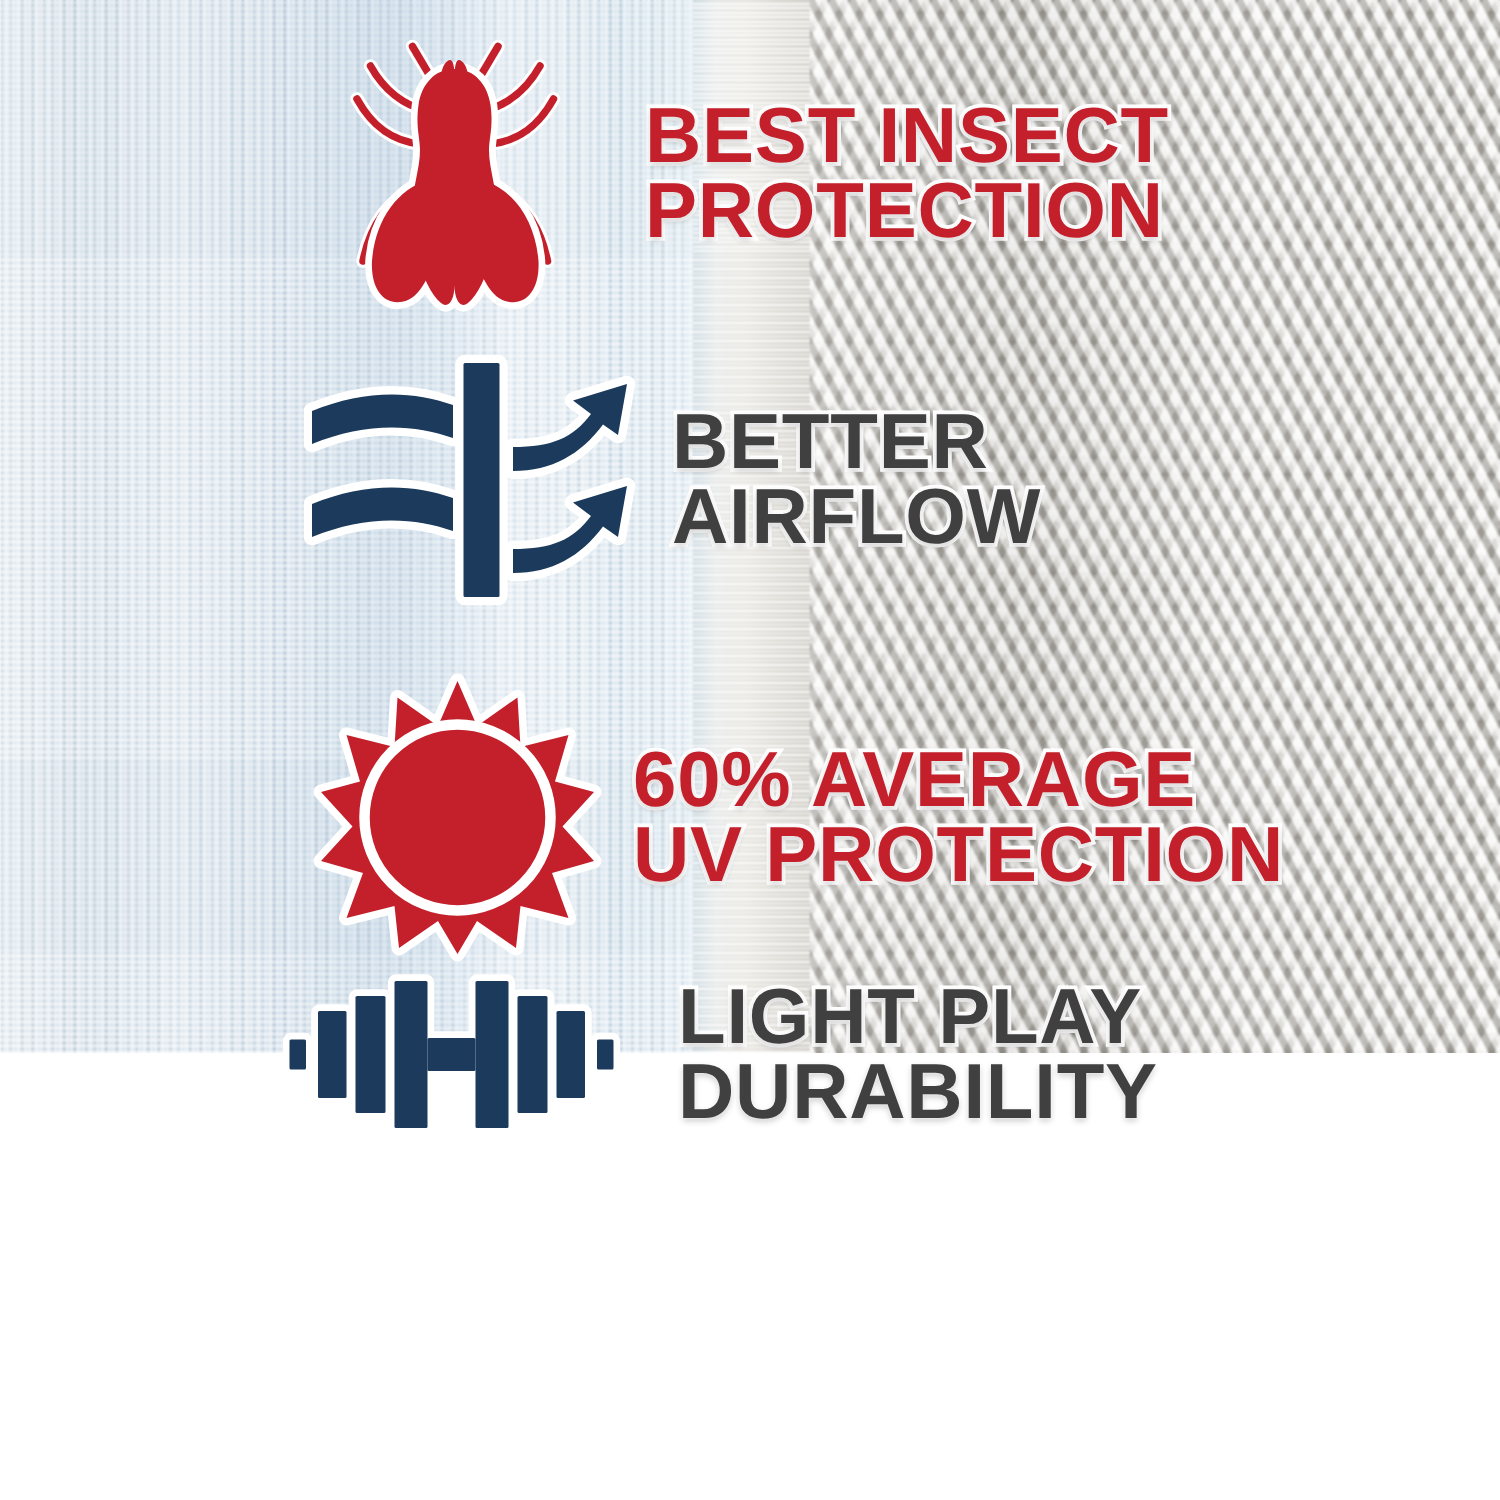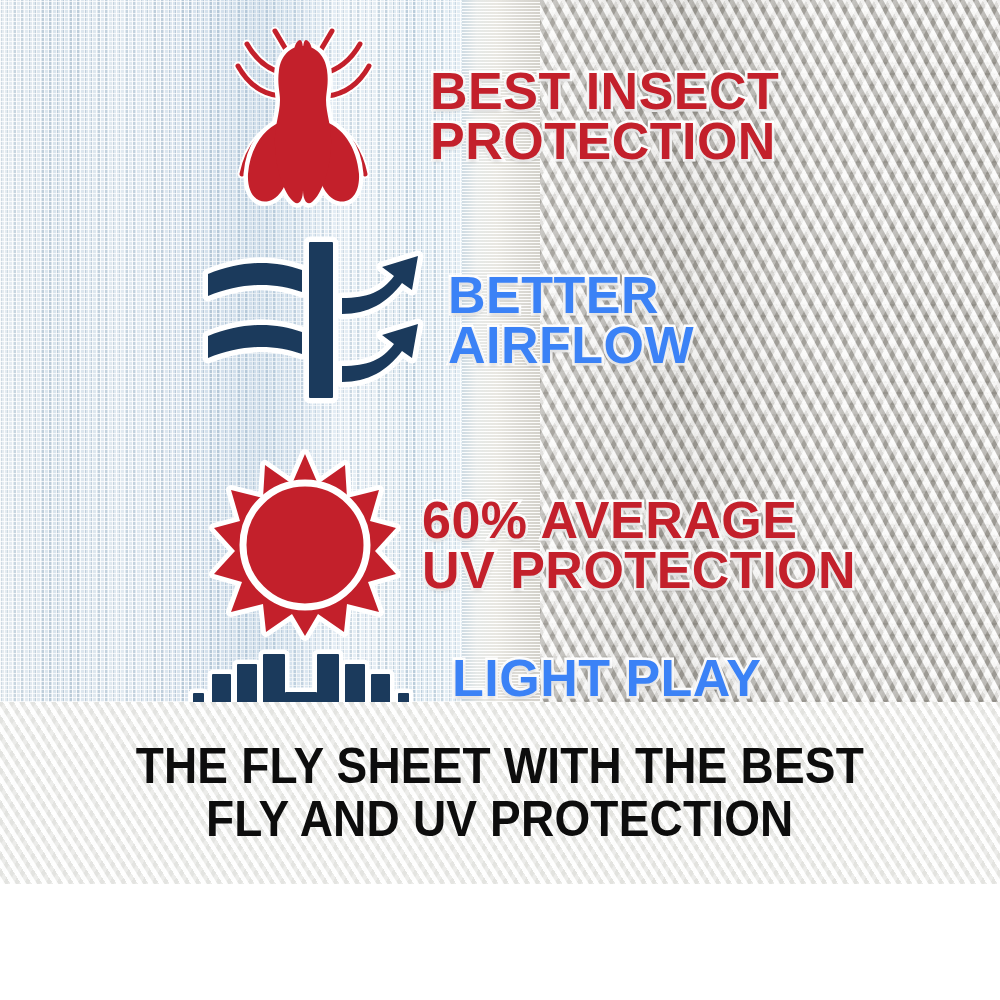"BETTER" .t-navy { color: #3b82f6 -> #404040 }
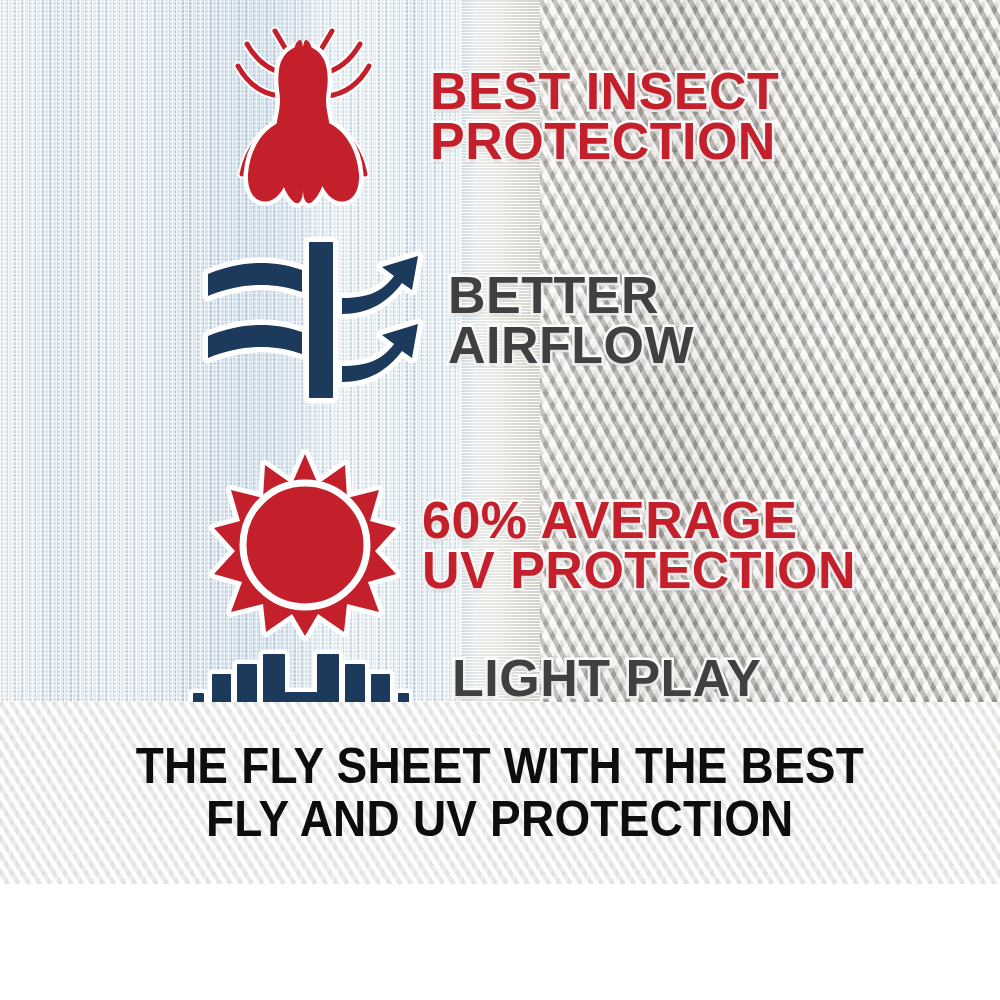"THE FLY SHEET WITH THE" div.banner { html: <div> <div>THE FLY SHEET WITH THE BEST FLY AND UV PROTECTION</div> </div> -> none }
